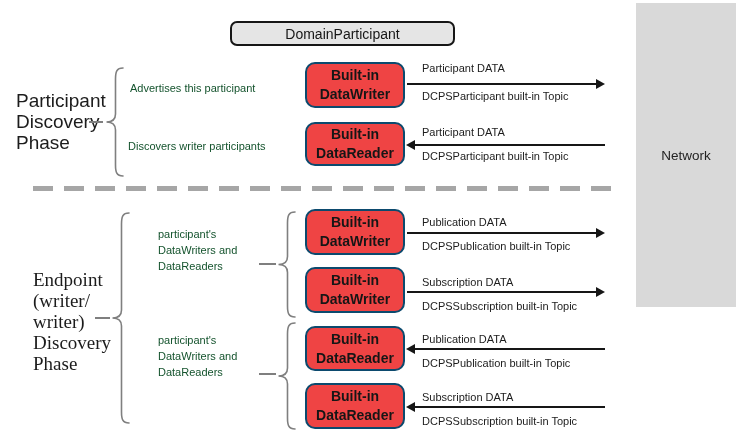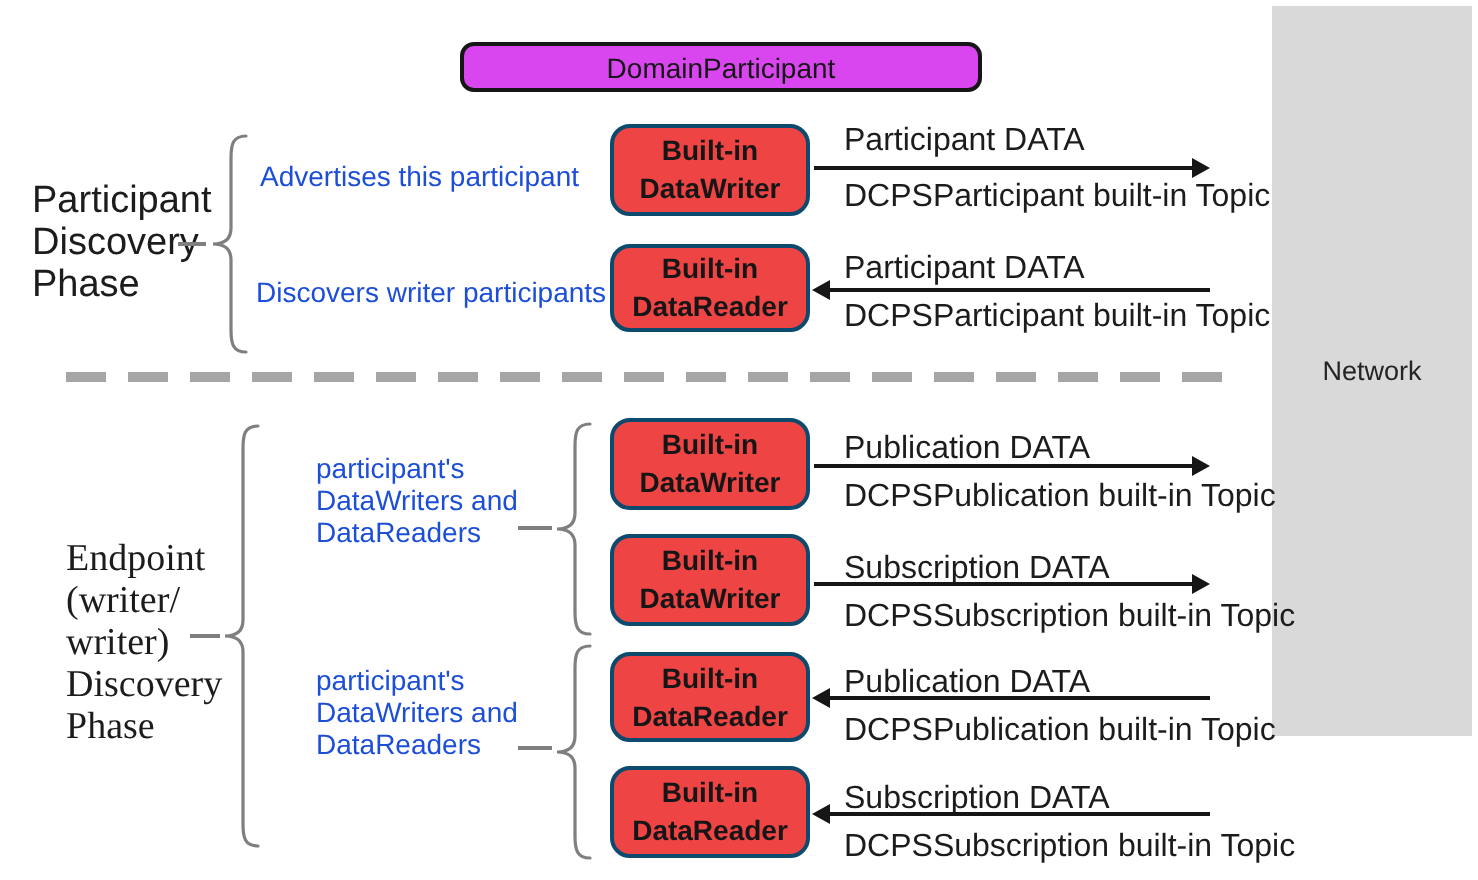"DomainParticipant" .dp-box { background: #d946ef -> #e5e5e5; width: 261px -> 225px }
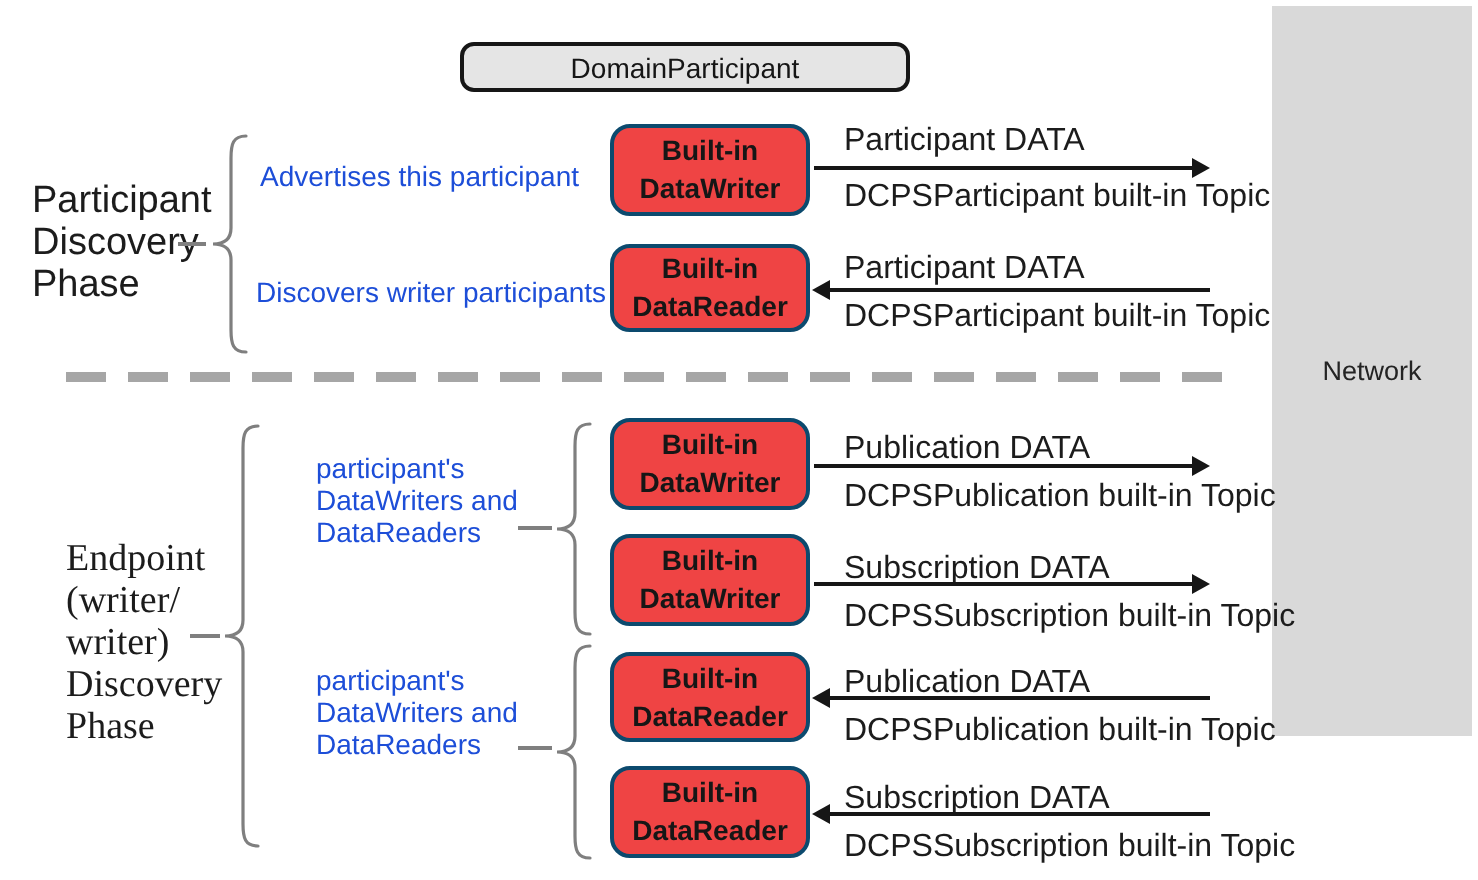"Participant DATA" .alabel { font-size: 16px -> 11px }
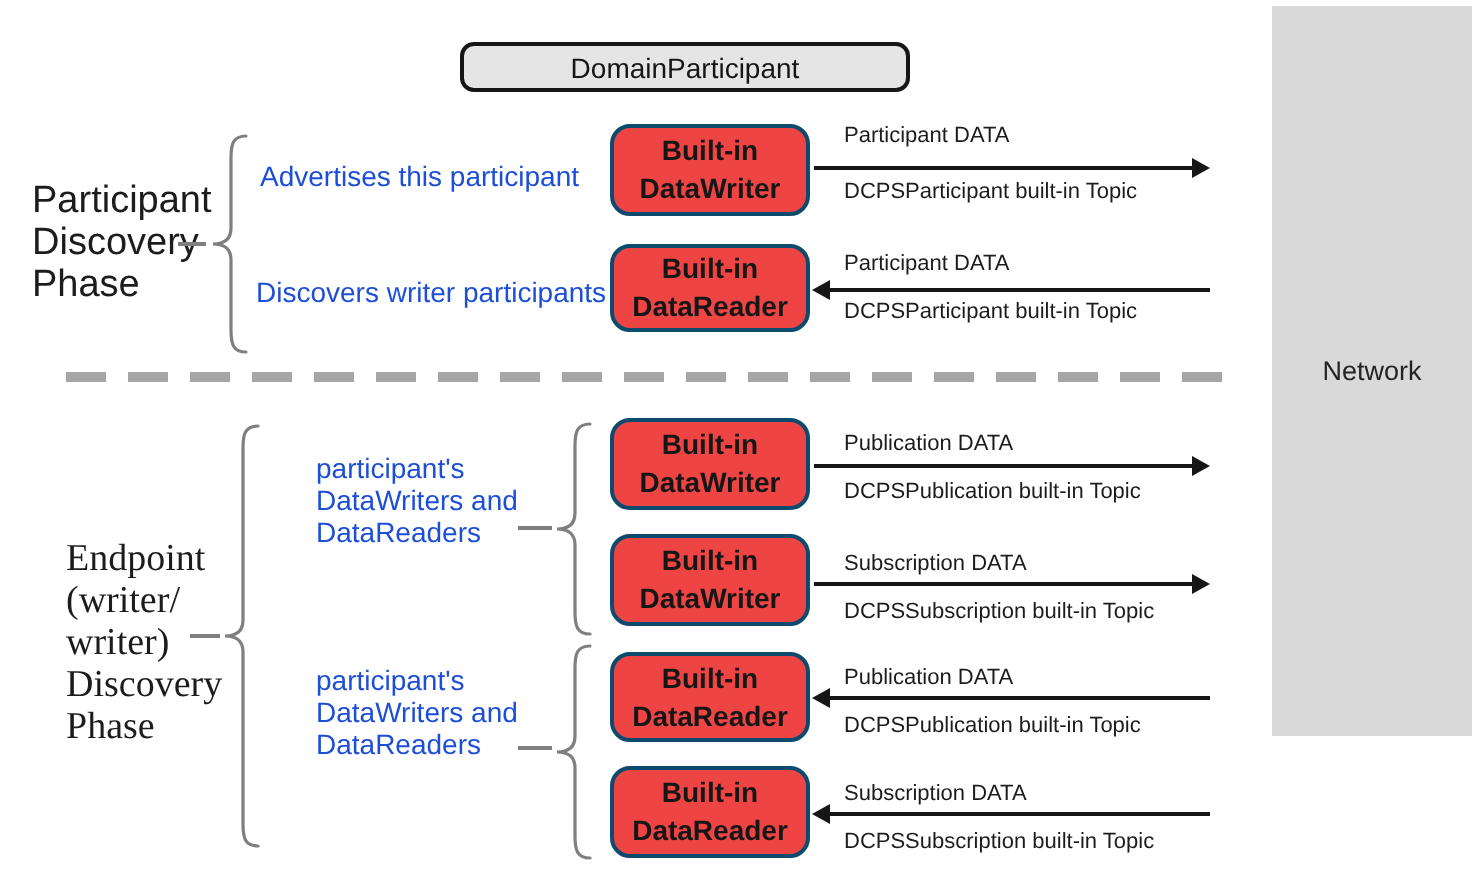"Advertises this participant" .desc { color: #1d4ed8 -> #14532d; font-size: 14px -> 11px }
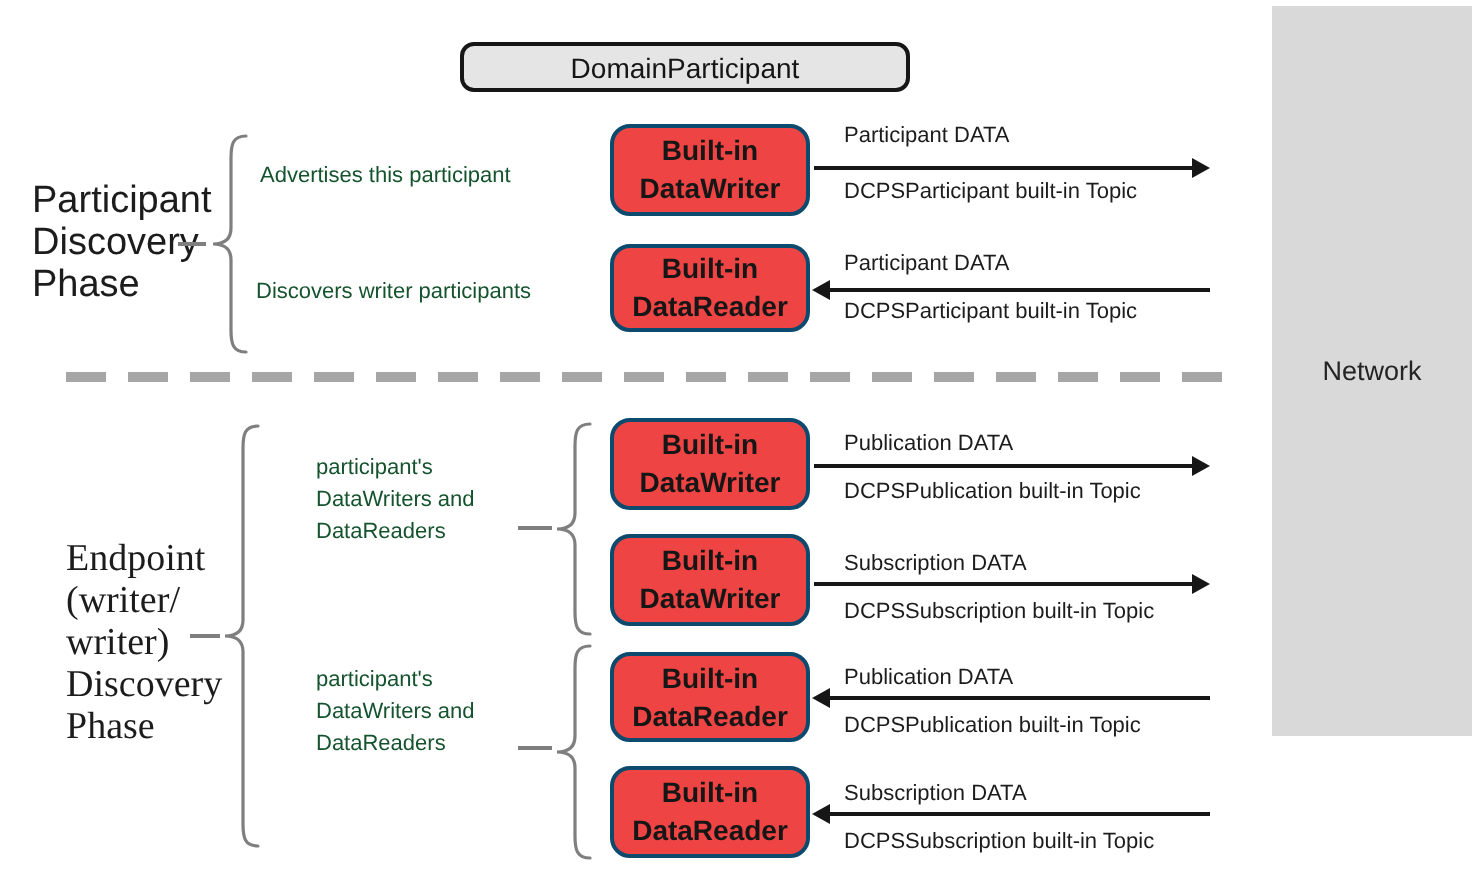"Network" .network { height: 365px -> 304px }
